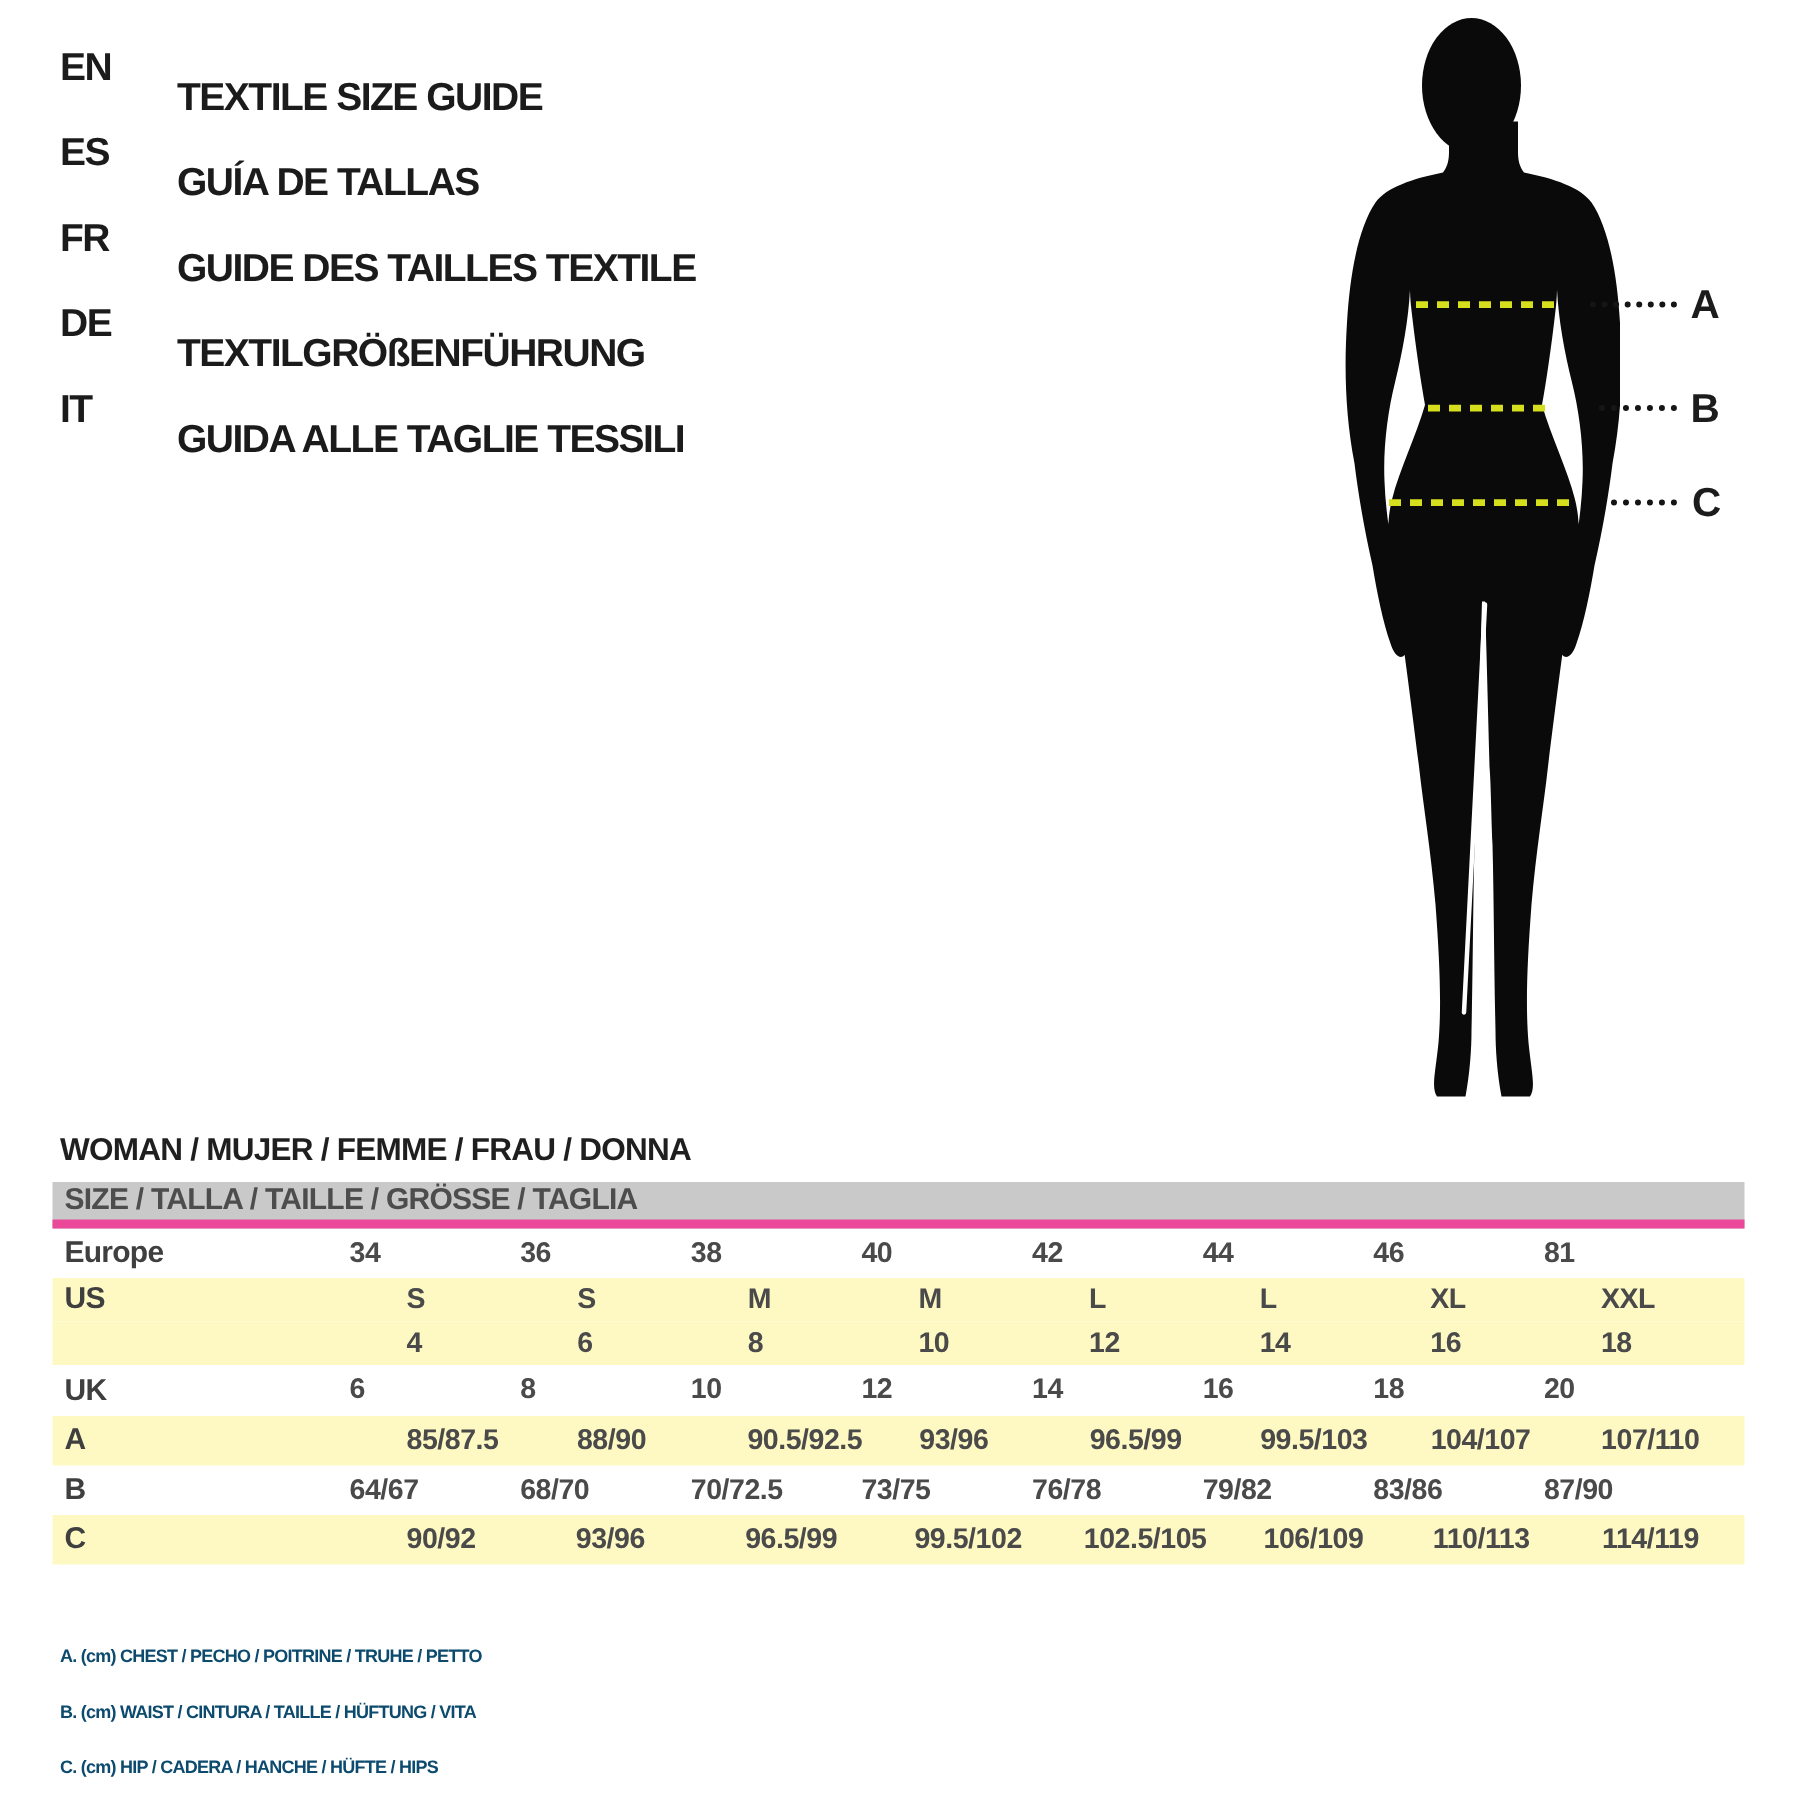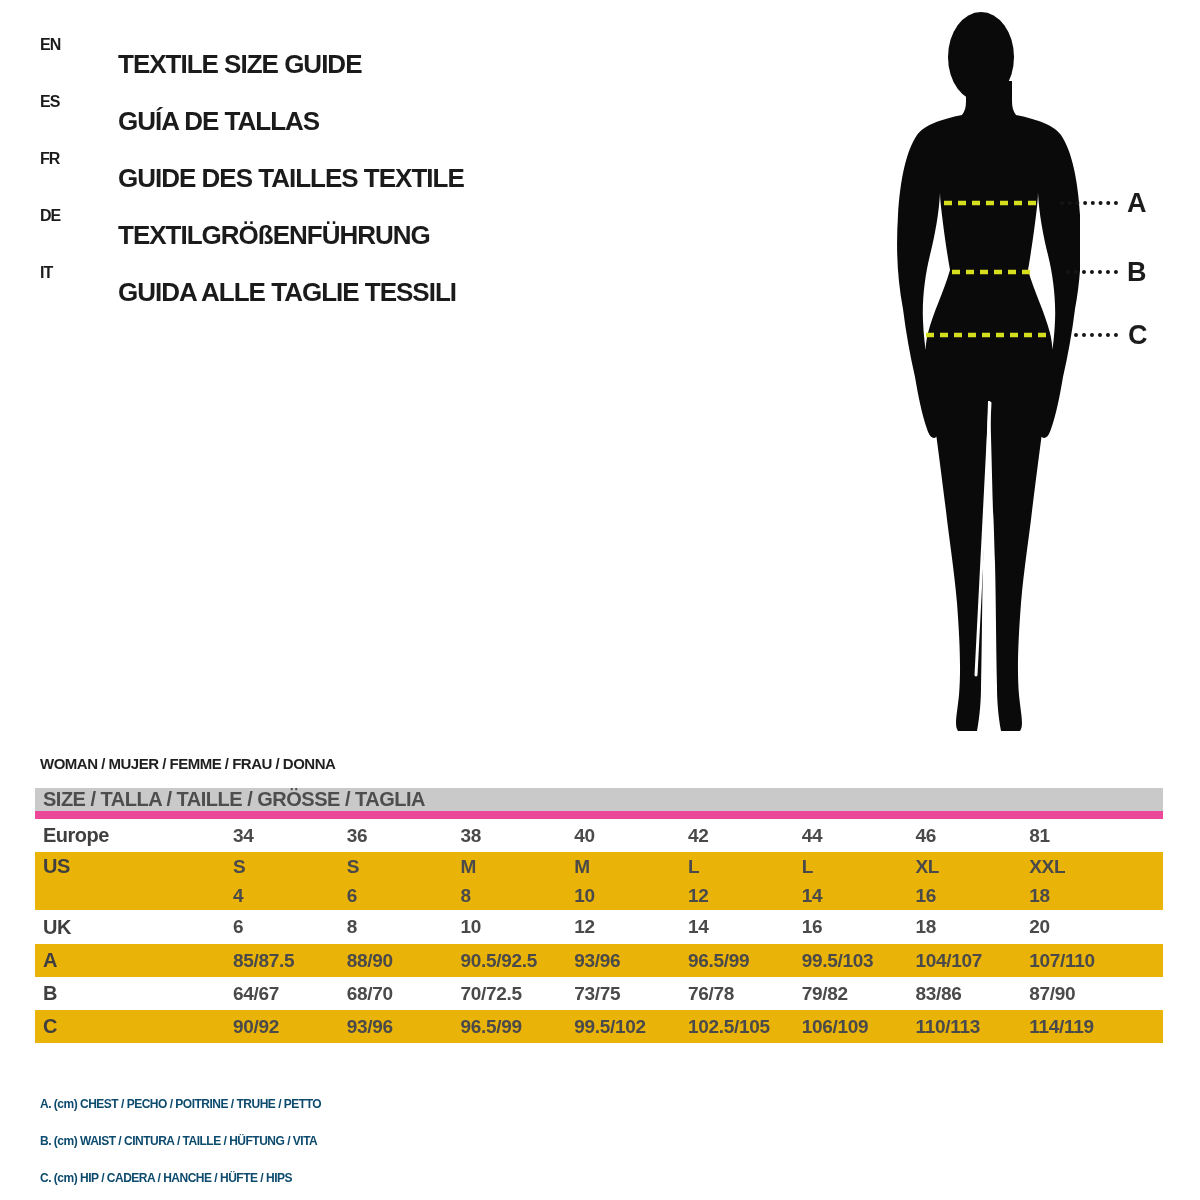"EN" .lang-code { font-size: 16px -> 26px }
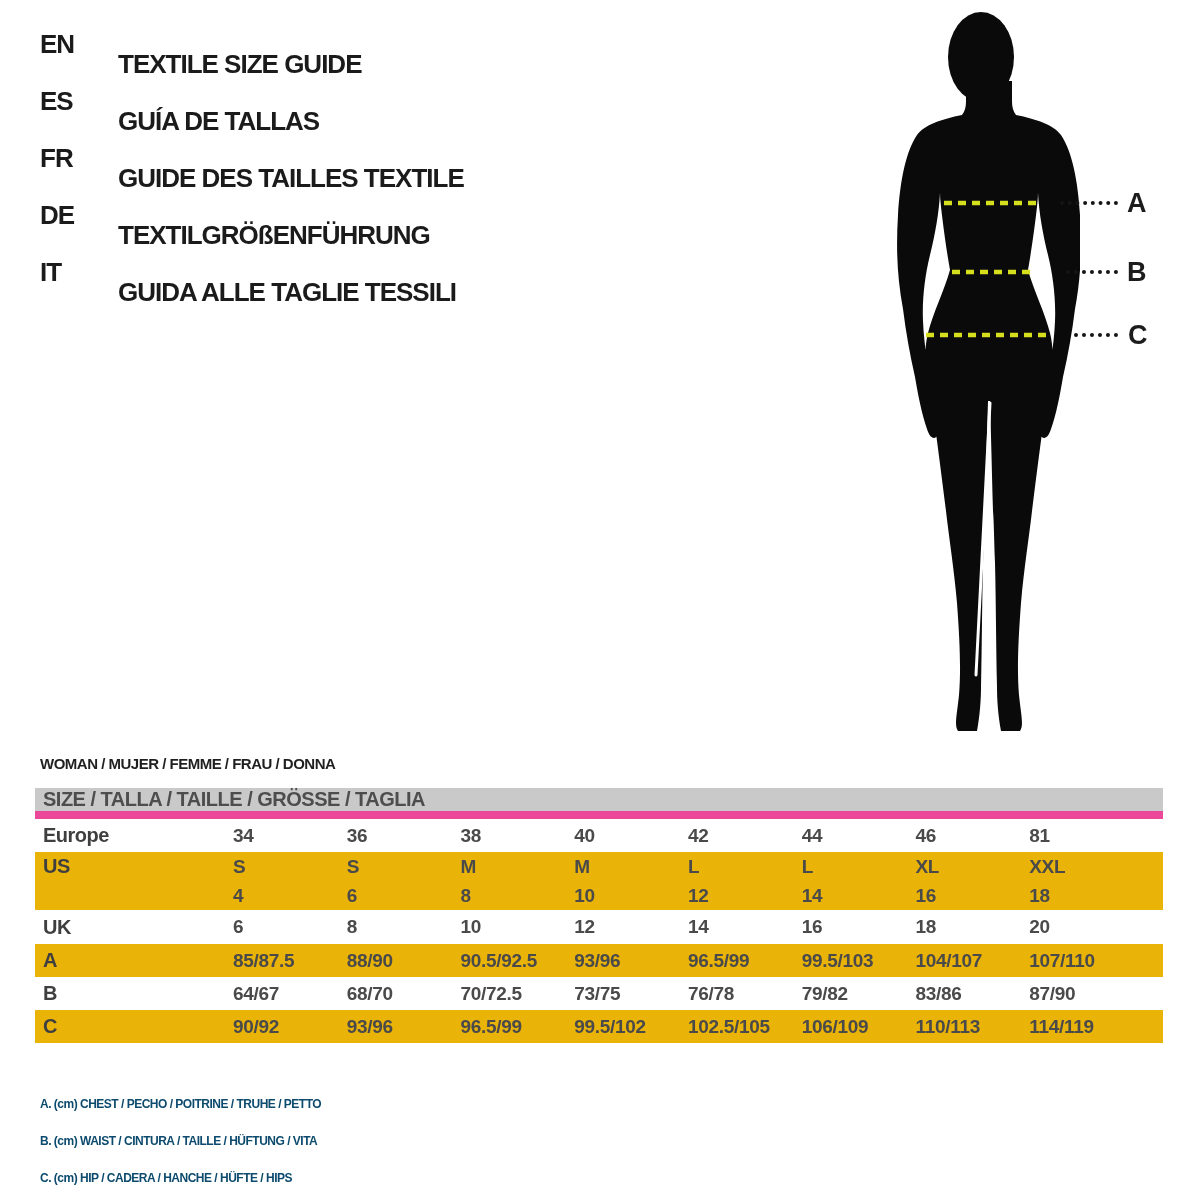"WOMAN / MUJER / FEMME" .section-title { font-size: 15px -> 21px }
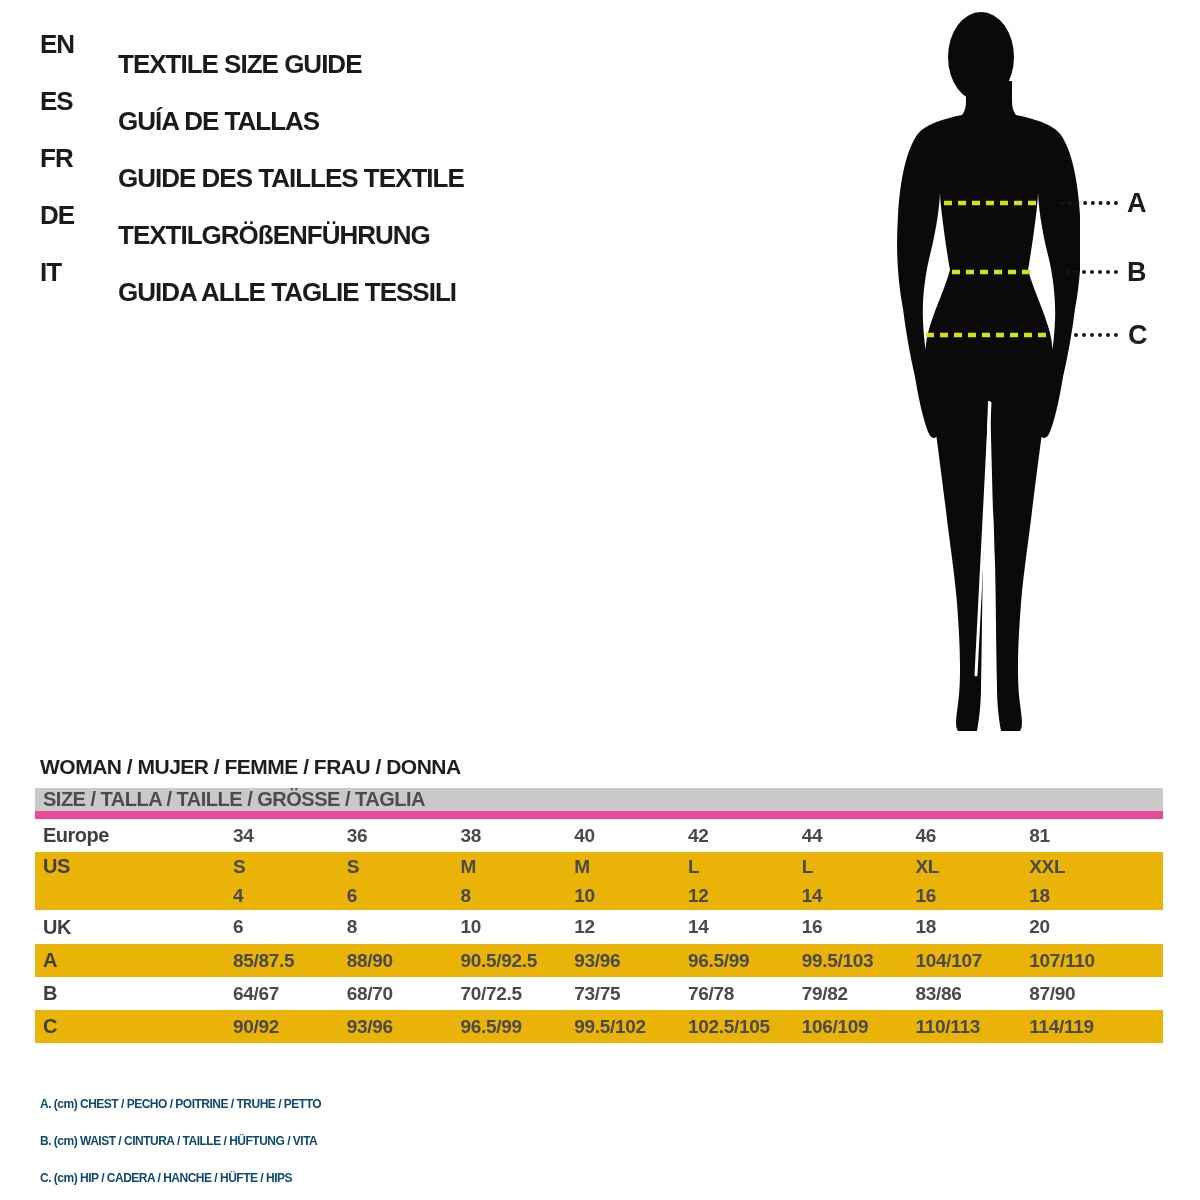"SIZE / TALLA / TAILLE" .thead { border-bottom: 8px solid #ec4899 -> 6px solid #ec4899 }
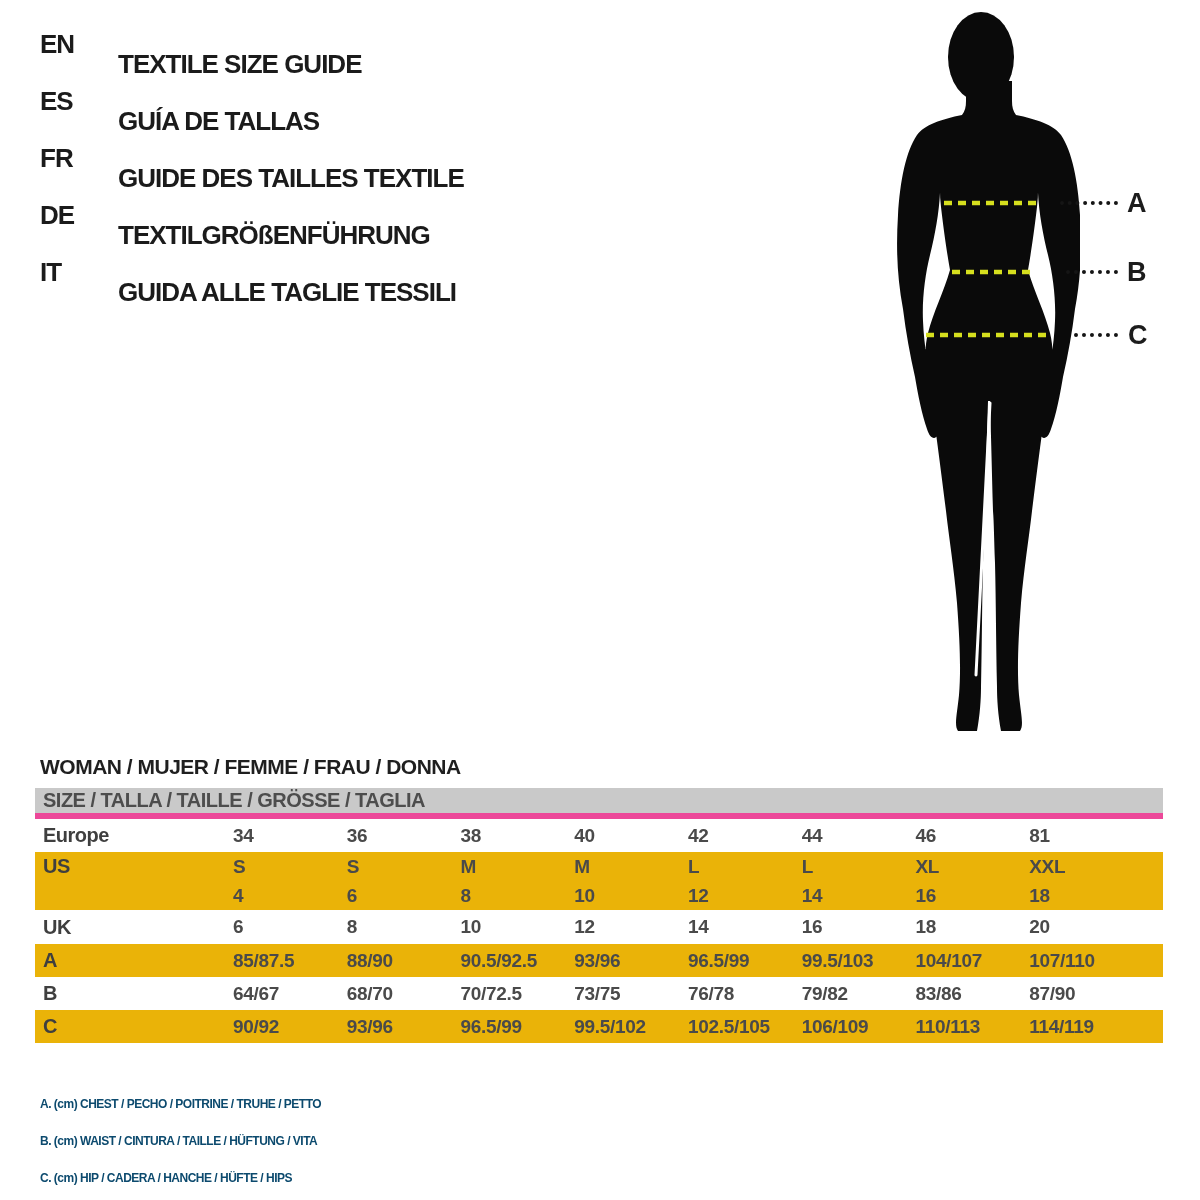"US" .striped { background: #eab308 -> #fef9c3; gap: none -> 38px }
